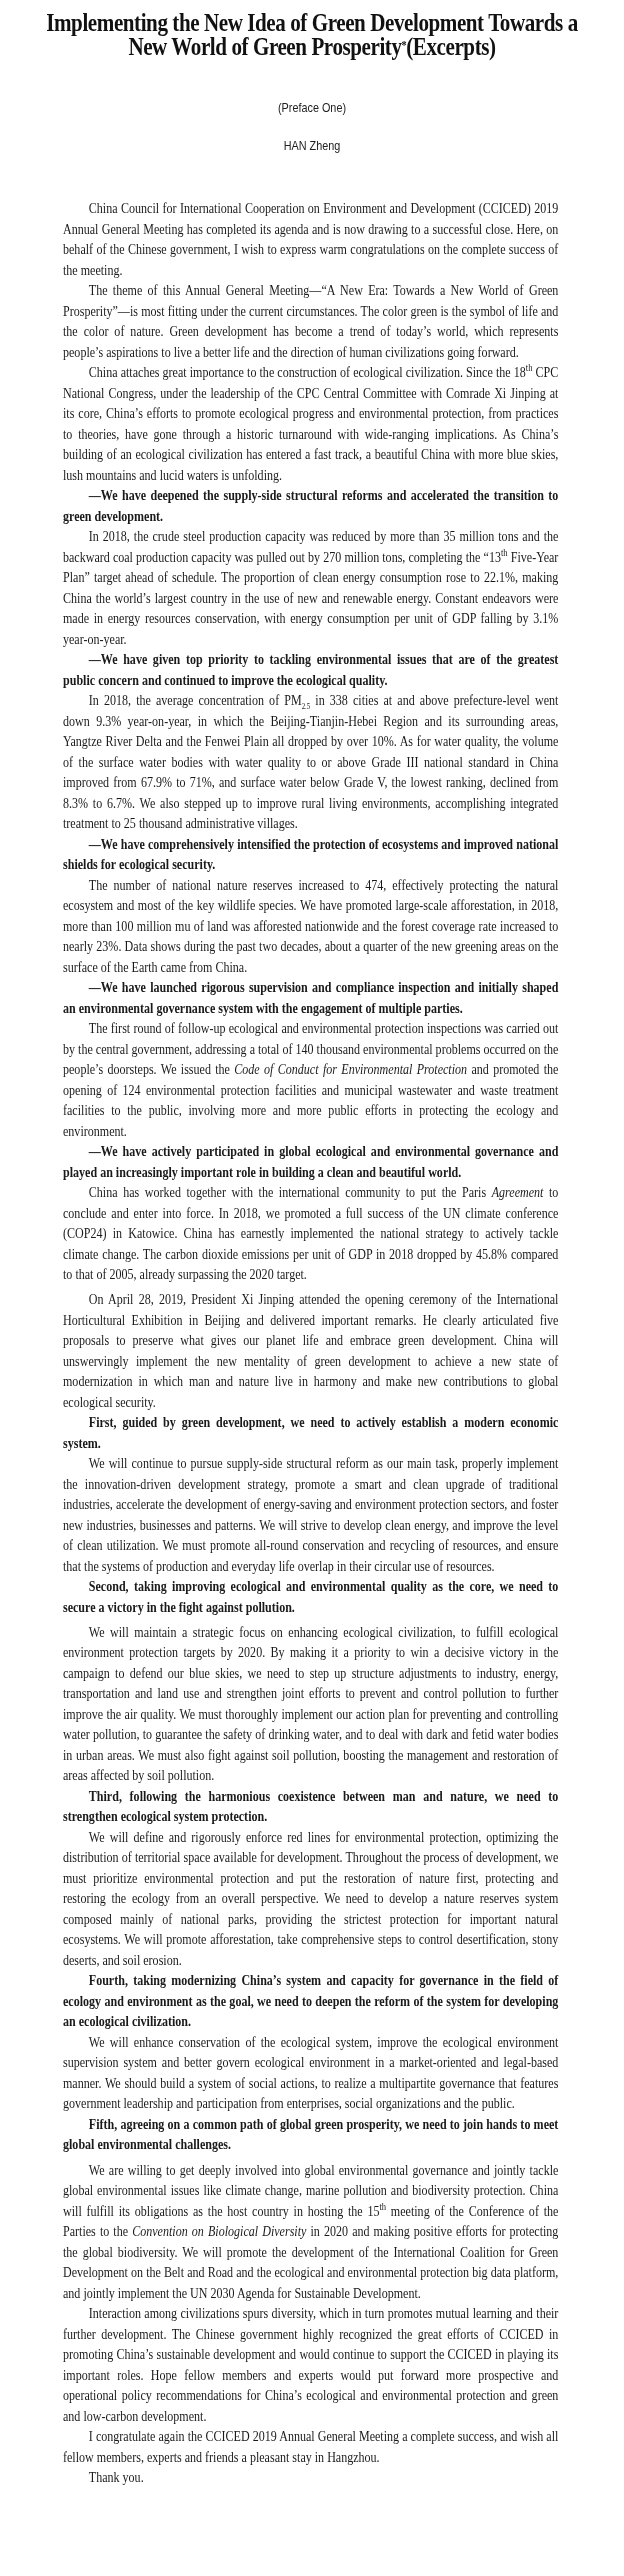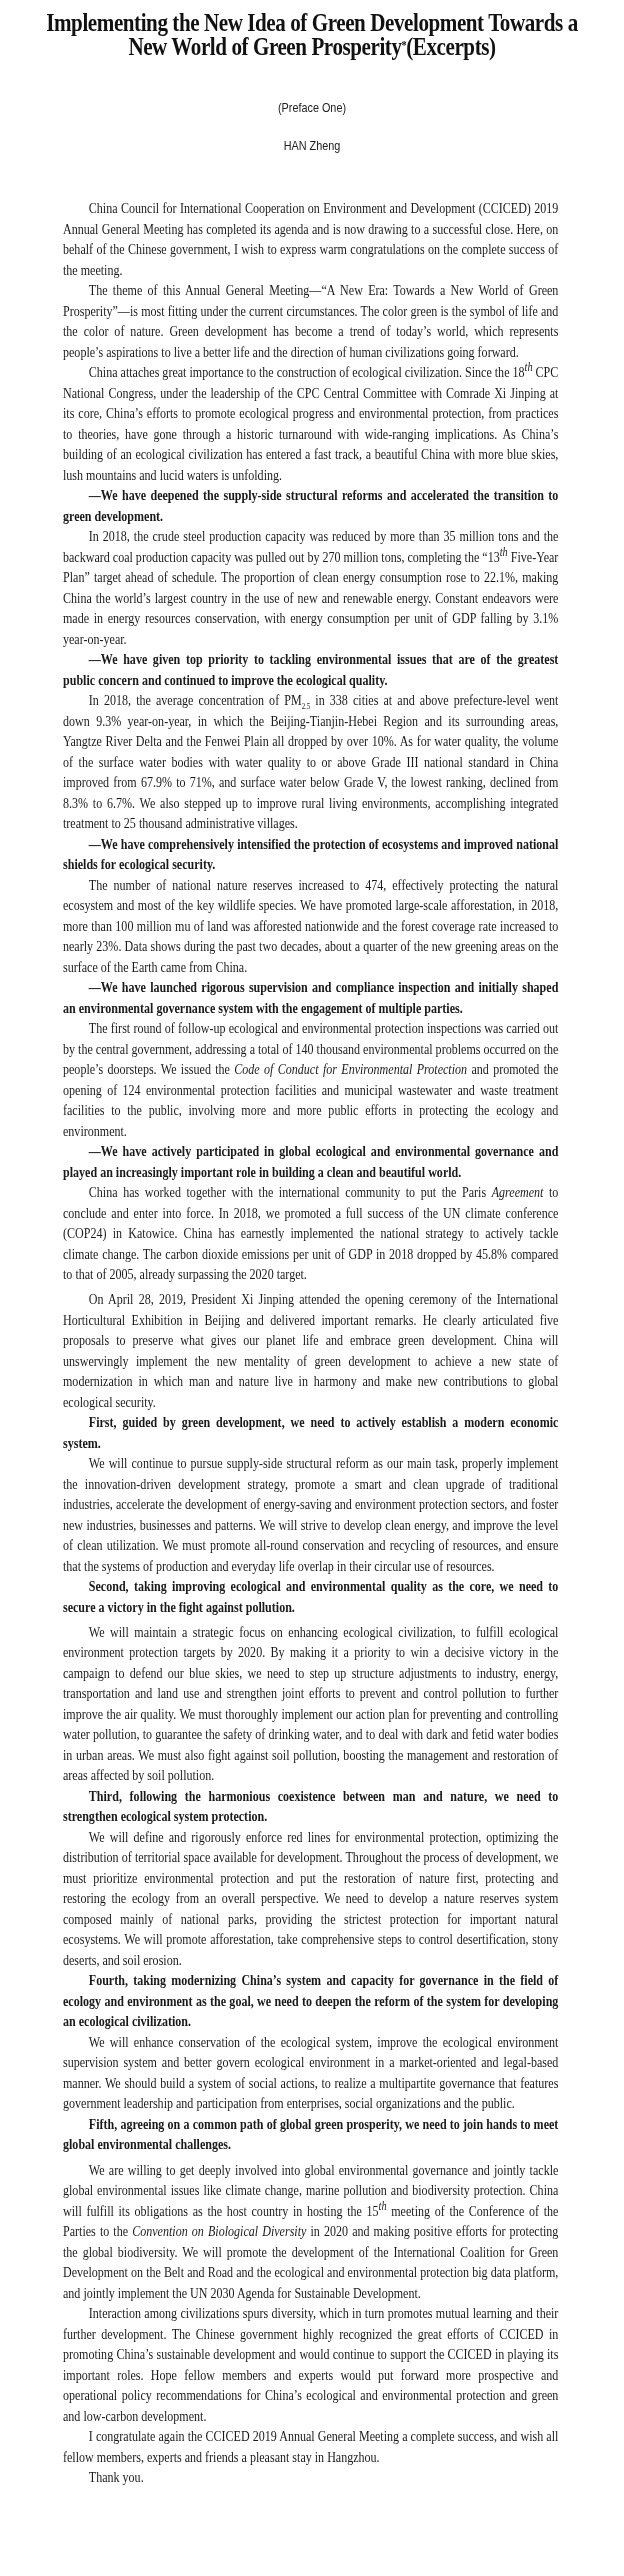"th" .body sup { font-size: 12px -> 10px; font-style: italic -> none }
